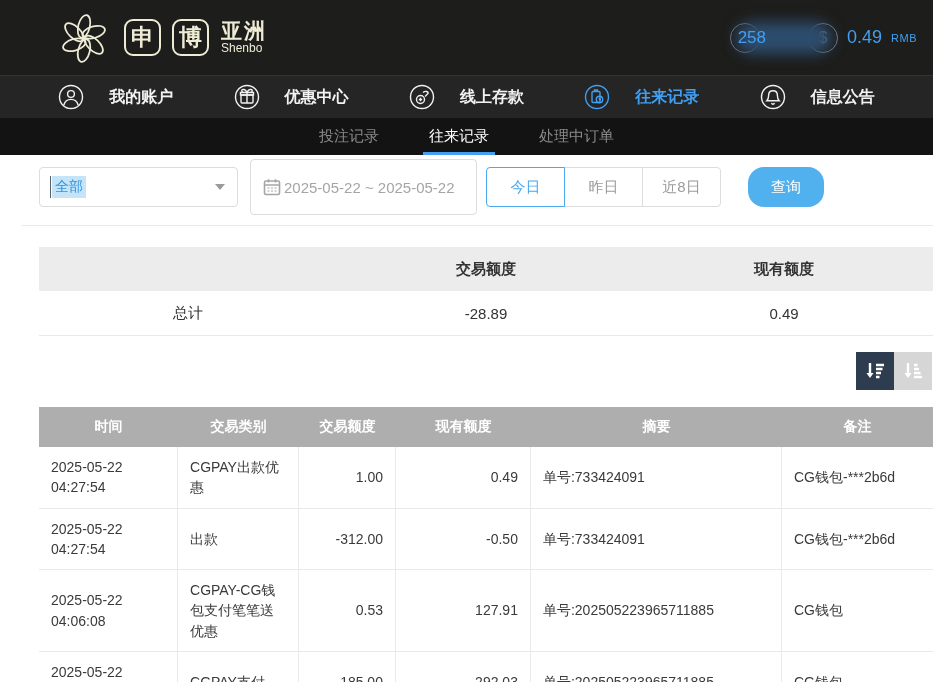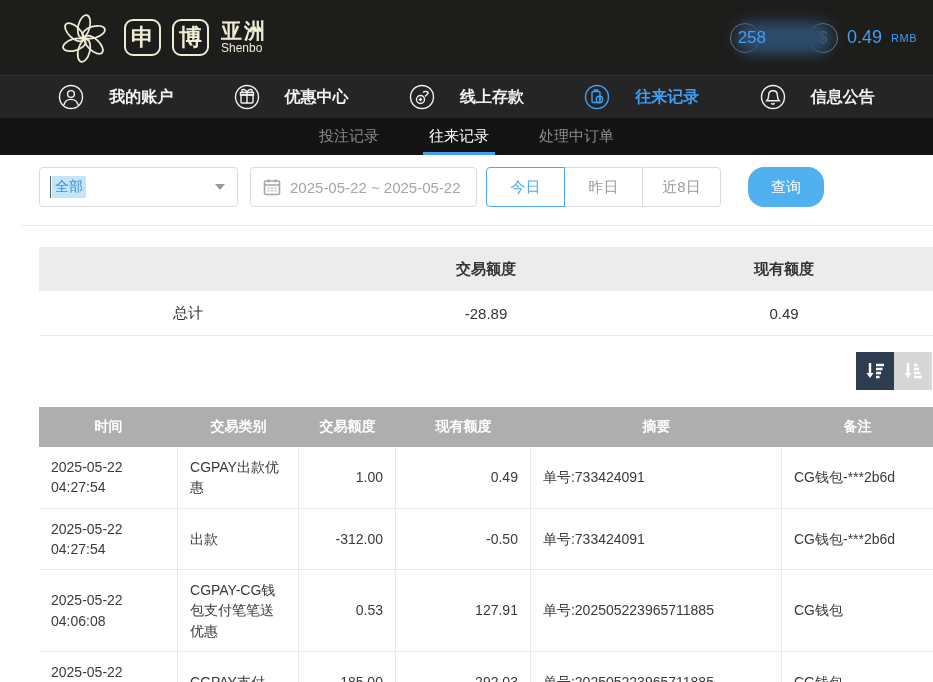"2025-05-22 ~ 2025-05-22" .date-box { gap: 9px -> 3px; height: 40px -> 56px }
